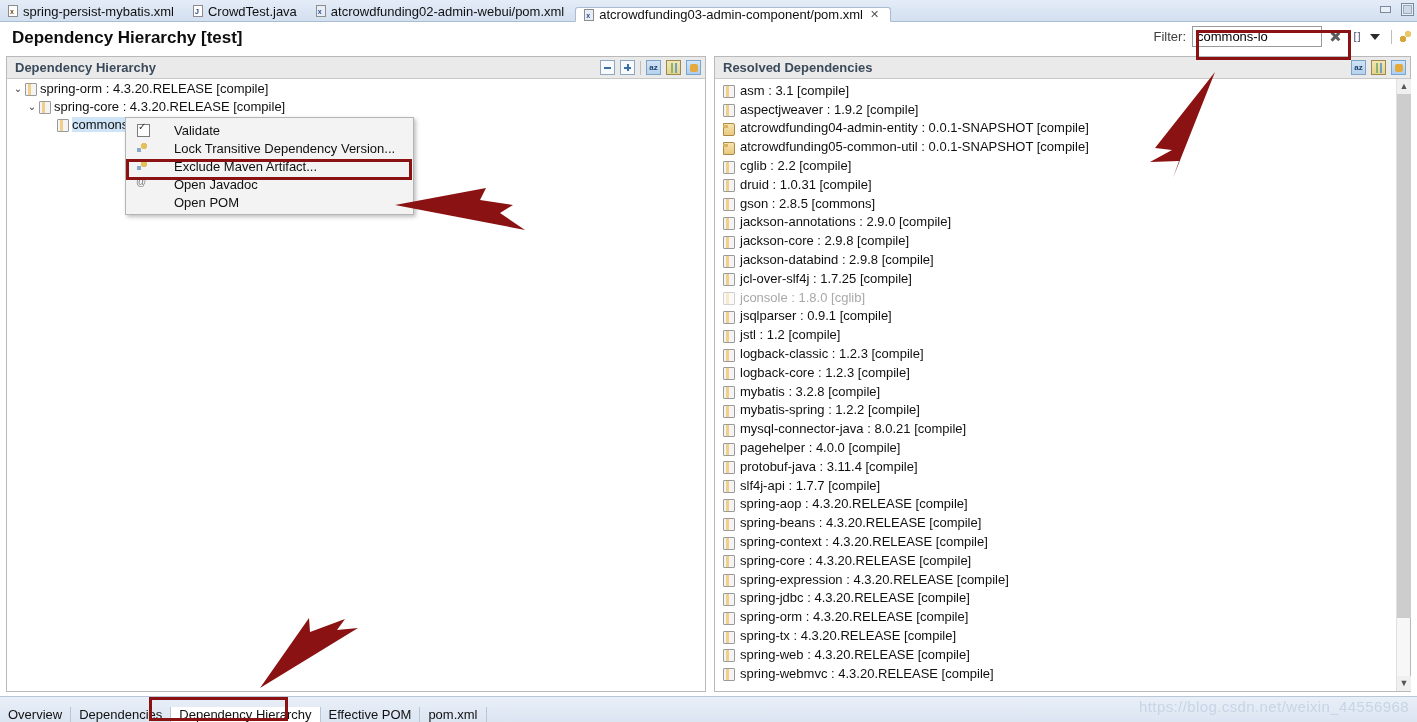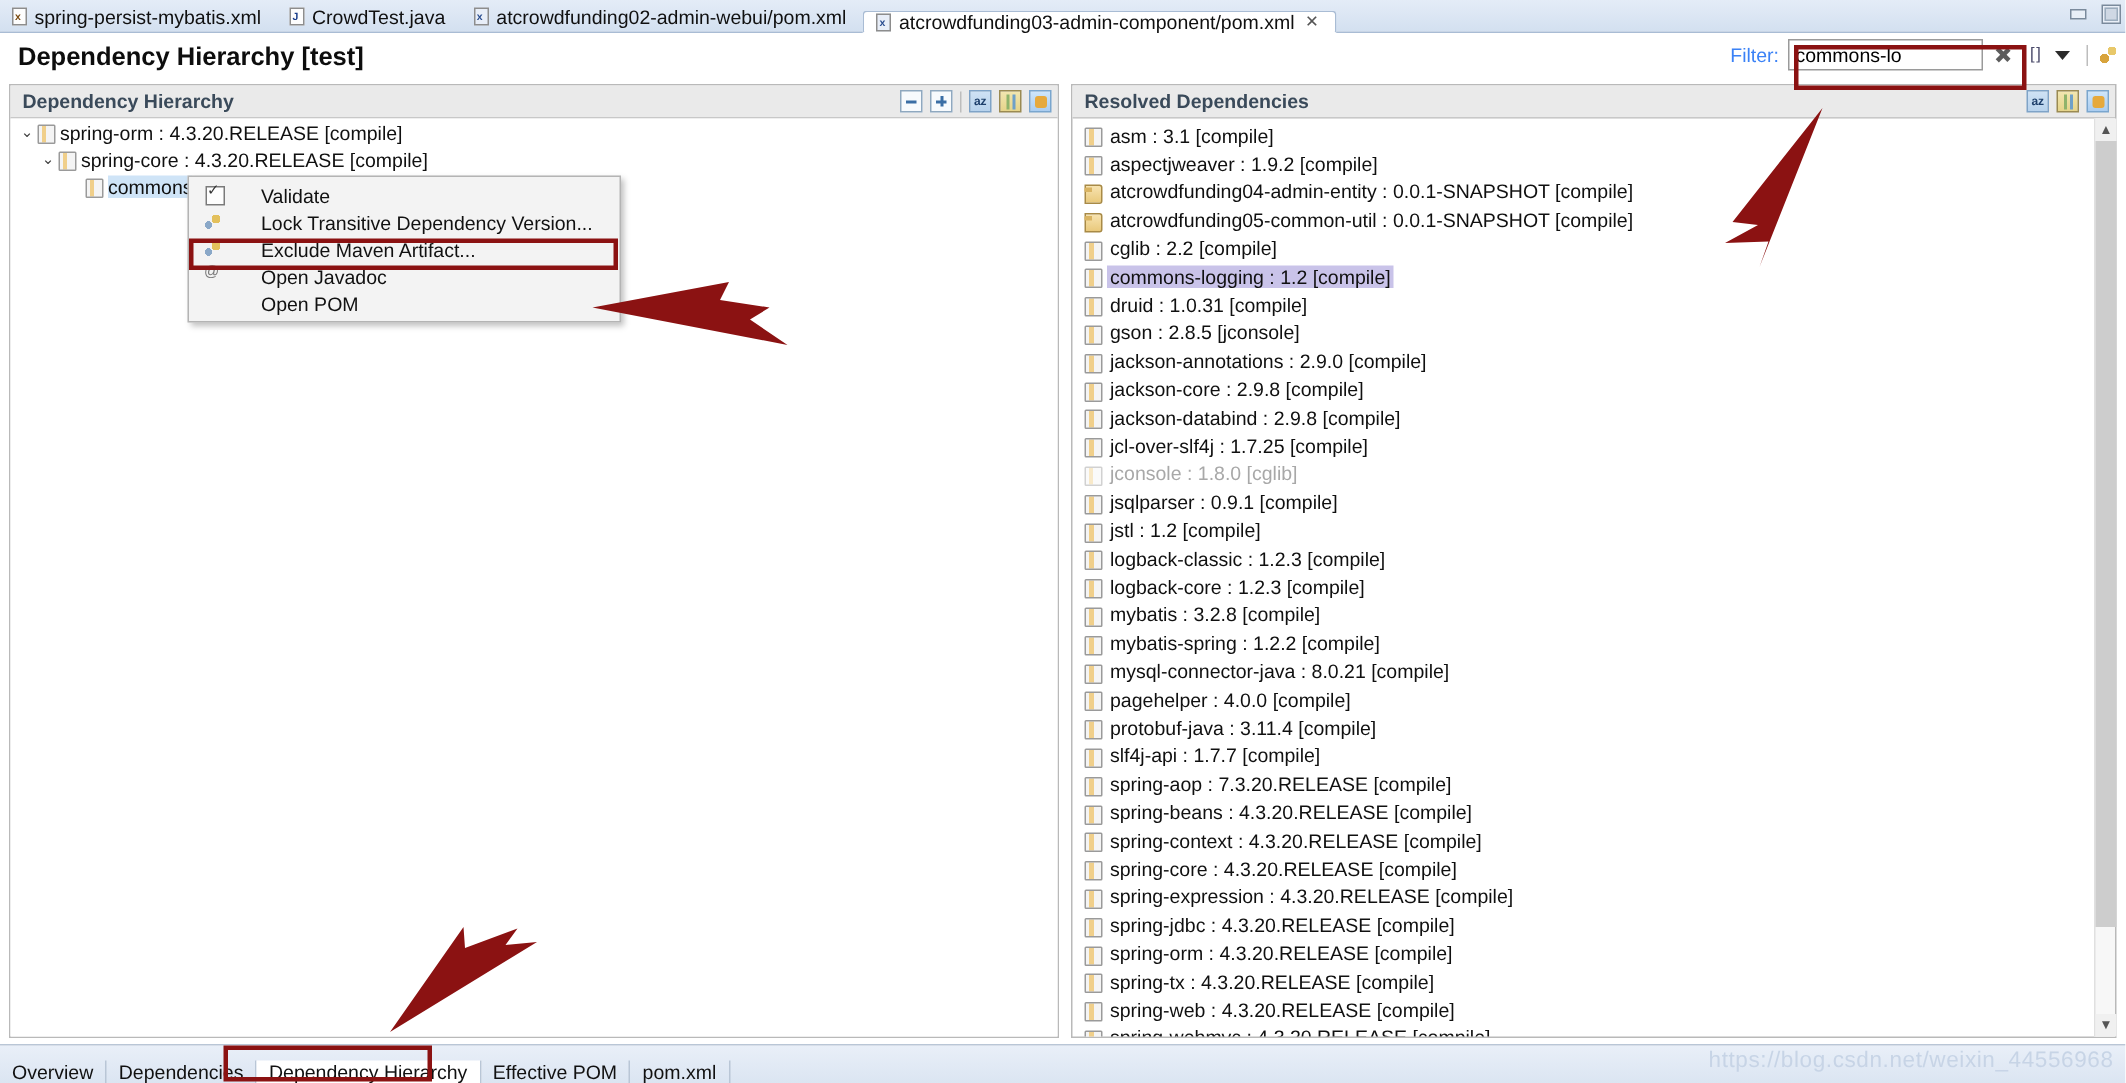"Filter:" #filterbar .flabel { color: #3b82f6 -> #404040 }
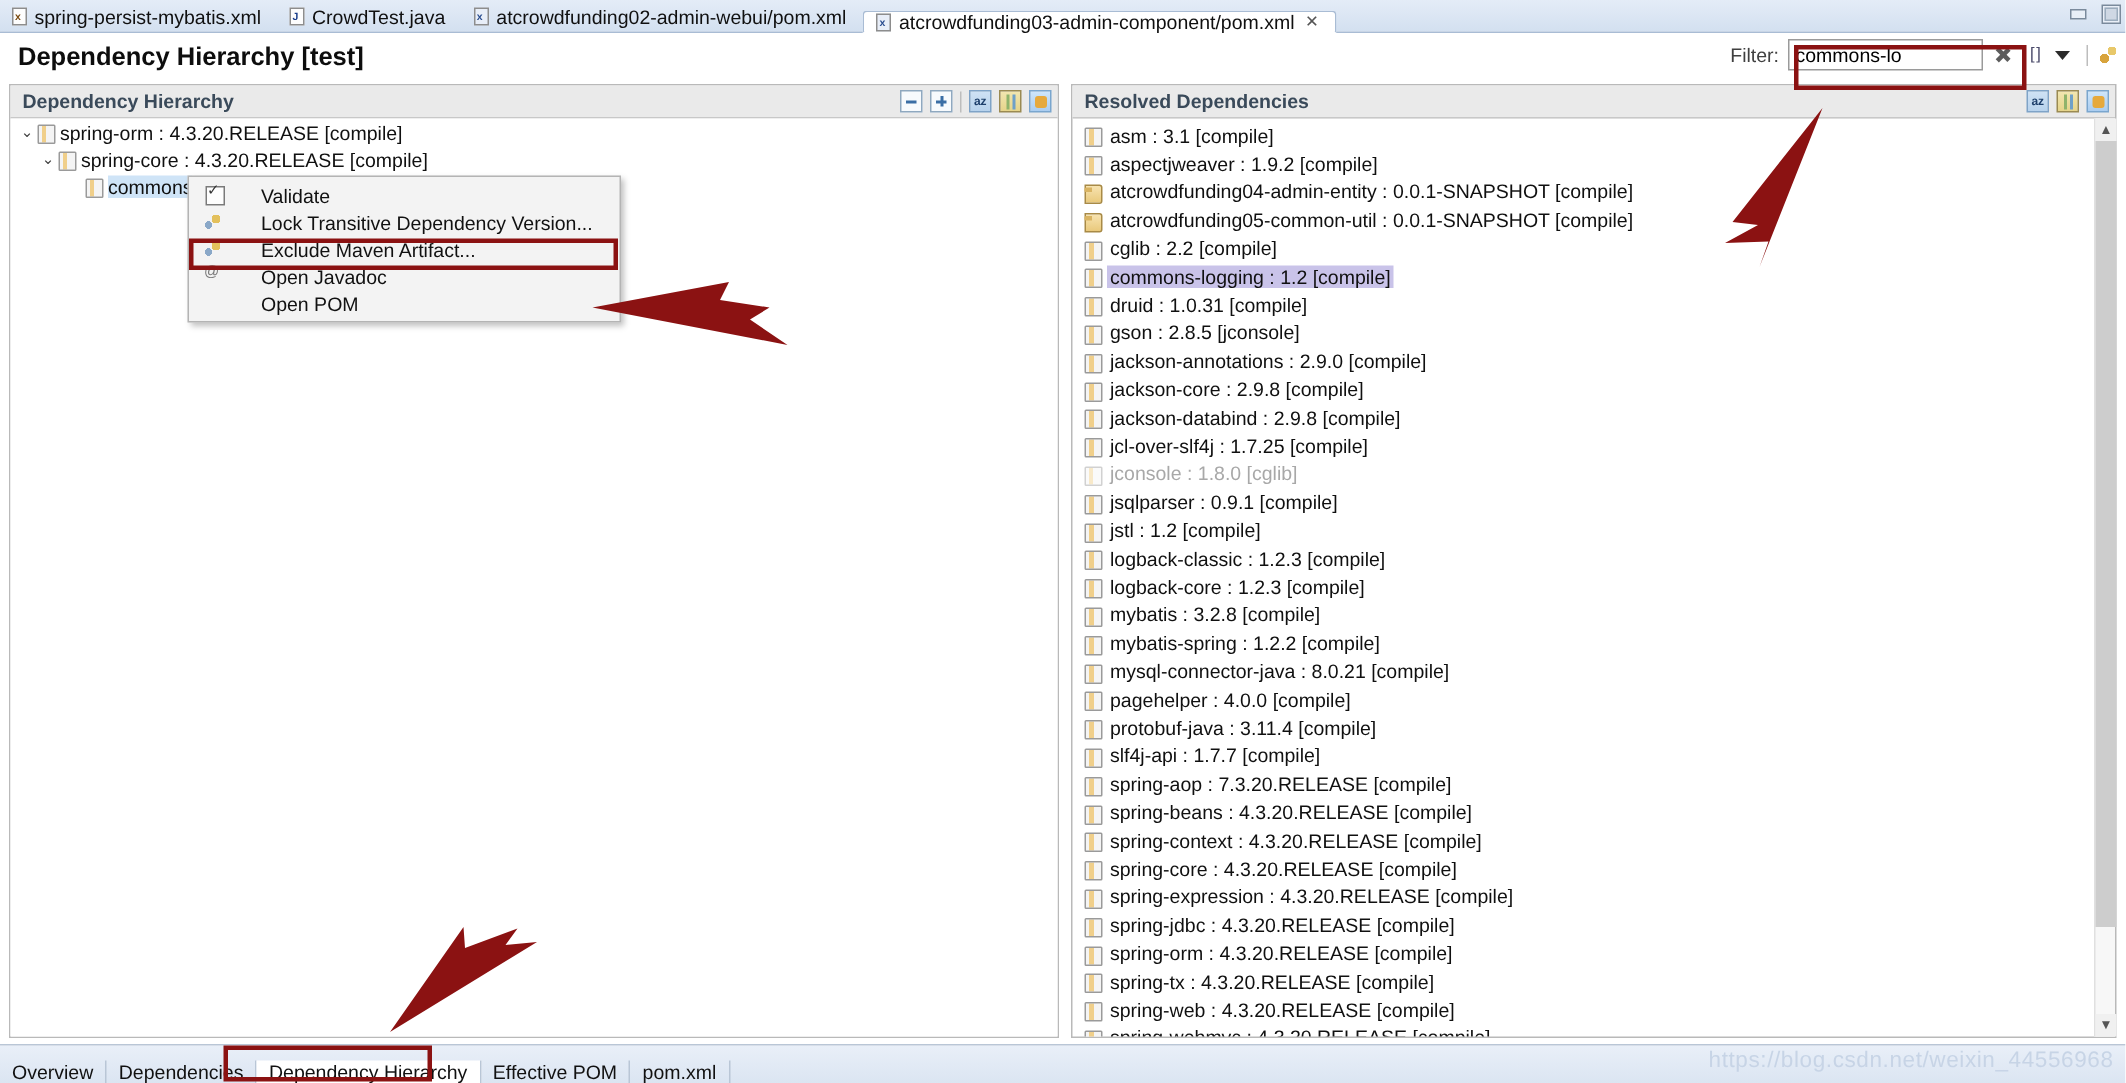"commons-logging : 1.2 [compile]" div.lrow { html: <div> <span></span> <span>commons-logging : 1.2 [compile]</span> </div> -> none }
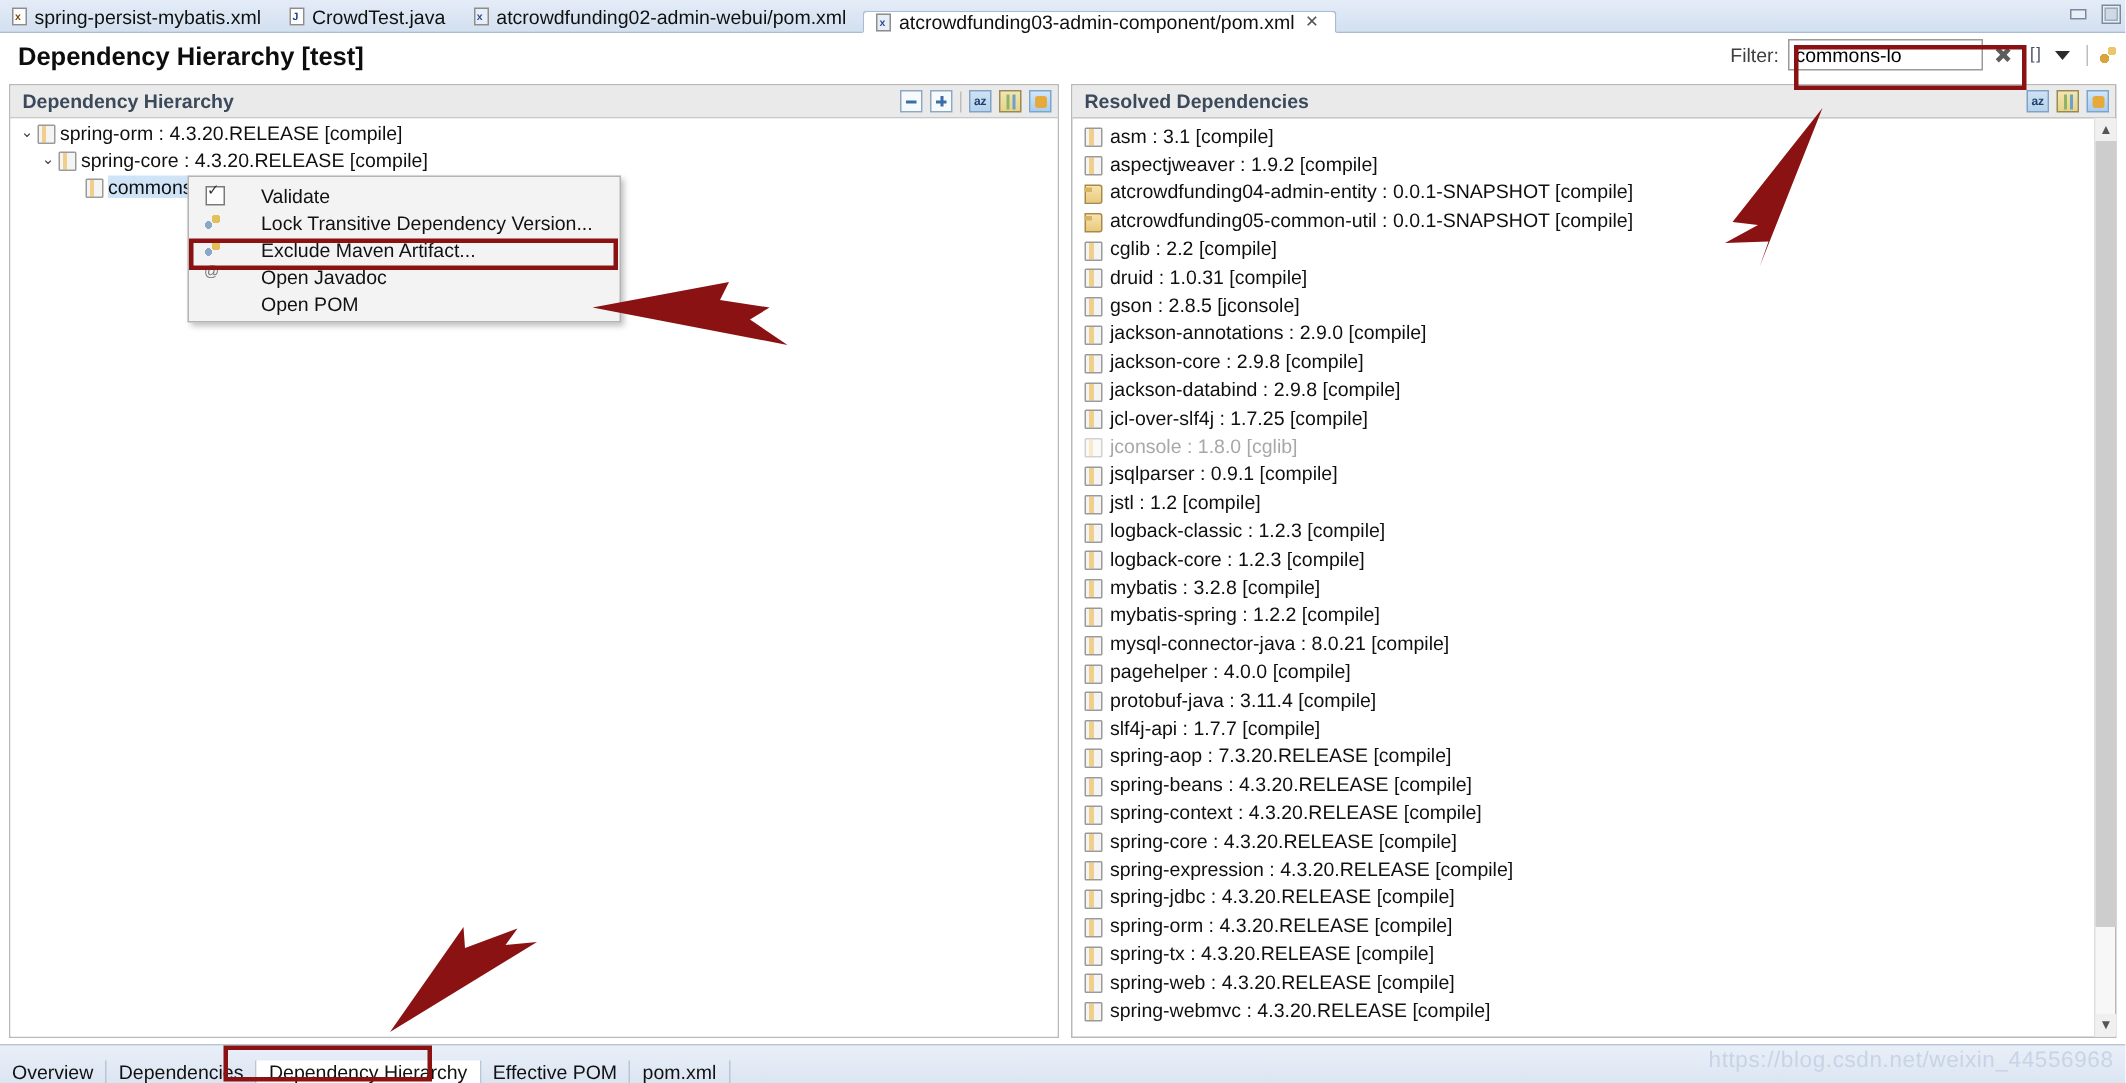"gson : 2.8.5 [jconsole]" span.ltext { text: jconsole -> commons }
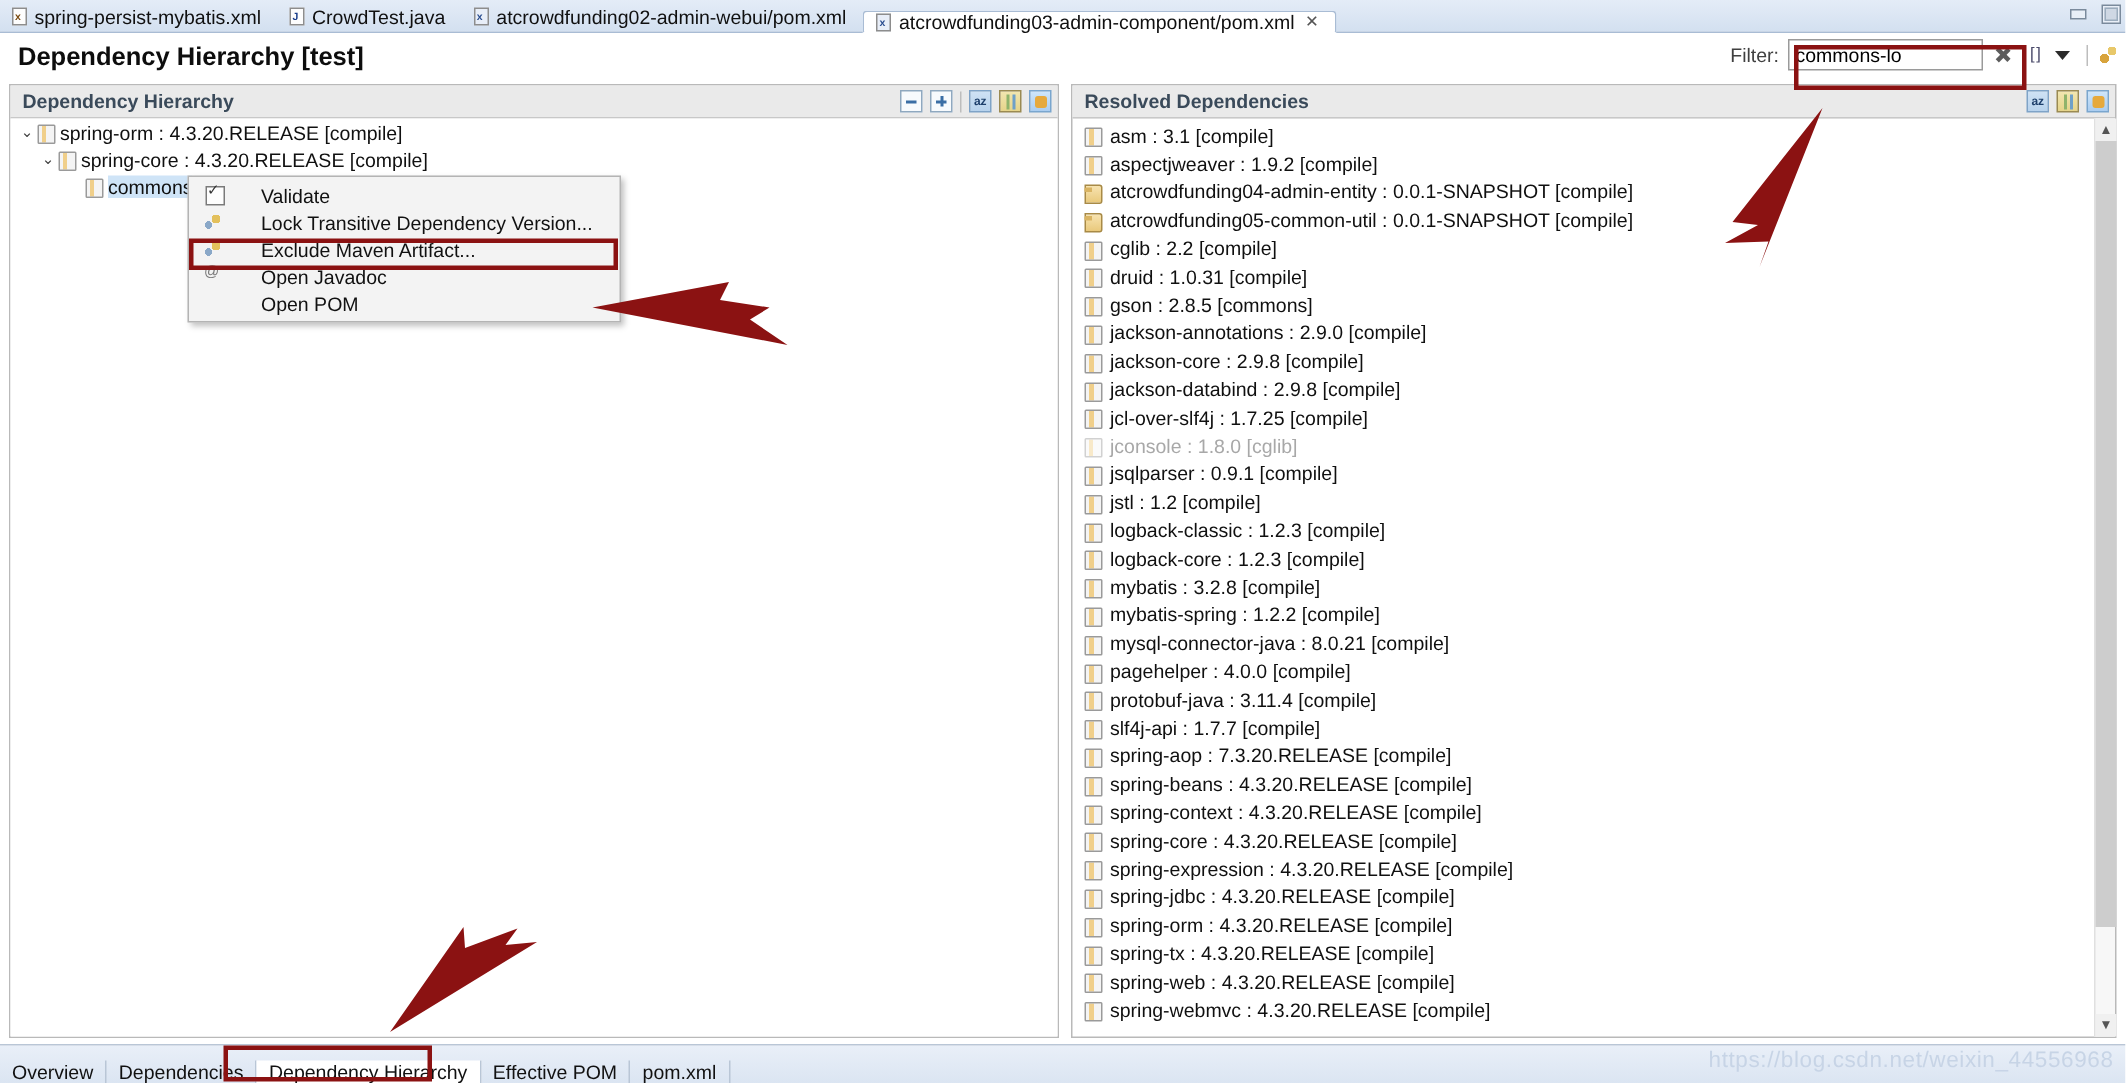"spring-aop : 7.3.20.RELEASE [compile]" span.ltext { text: 7.3.20.RELEASE -> 4.3.20.RELEASE }
